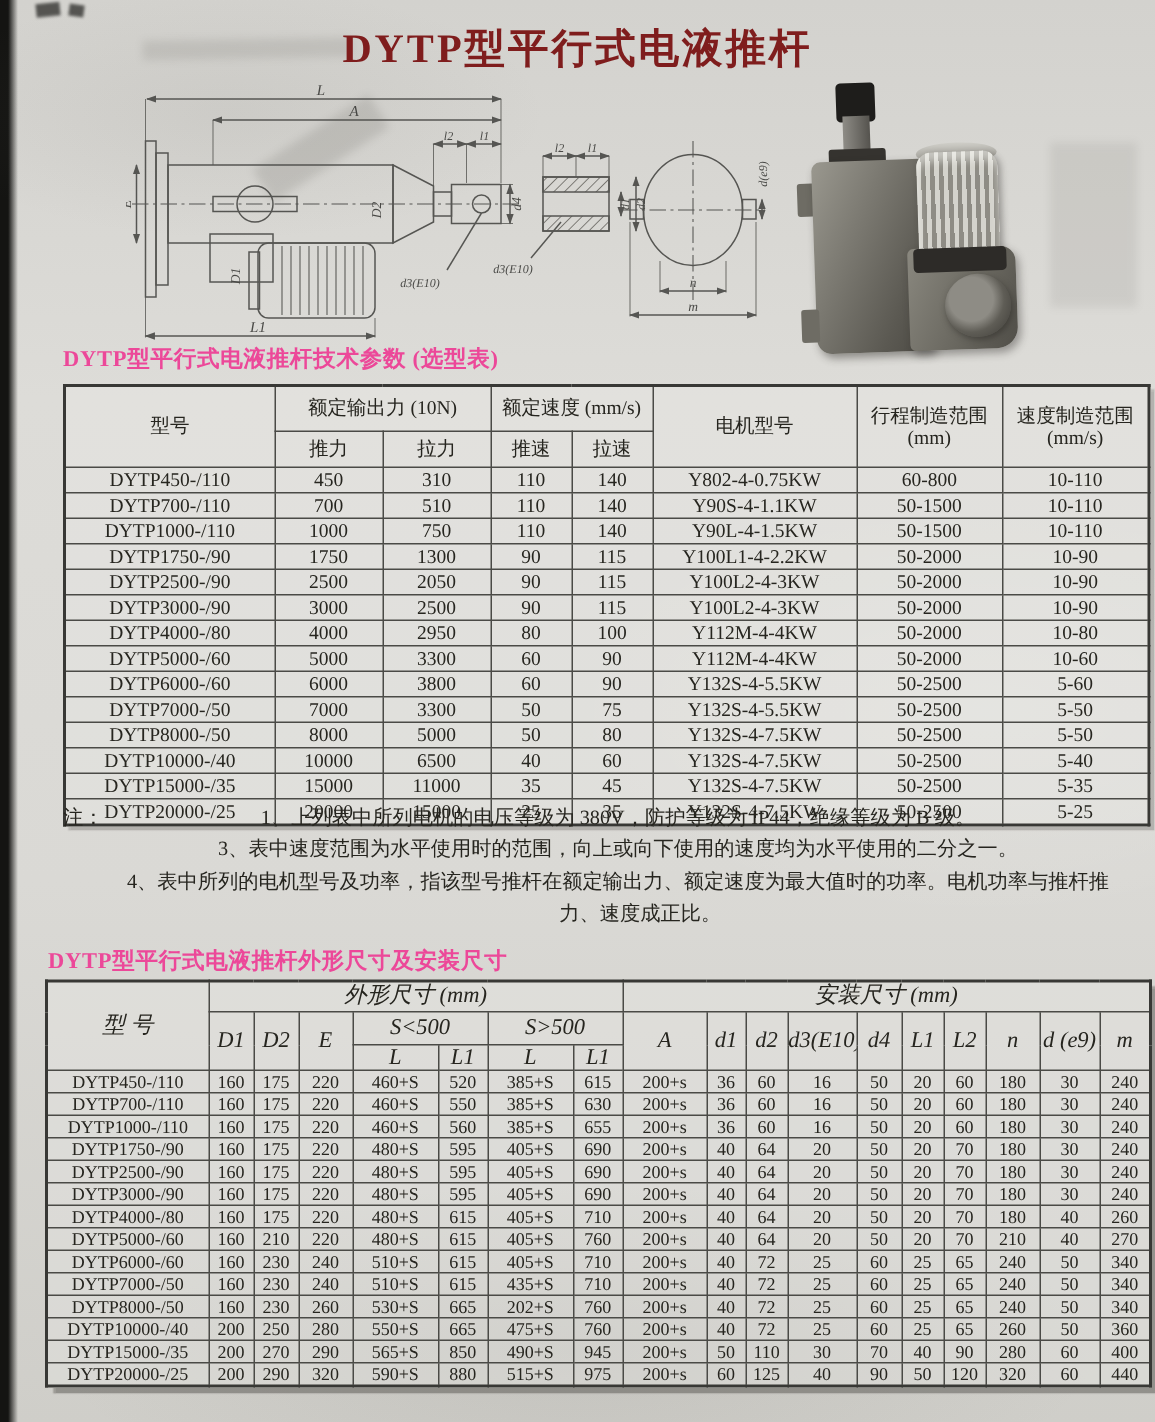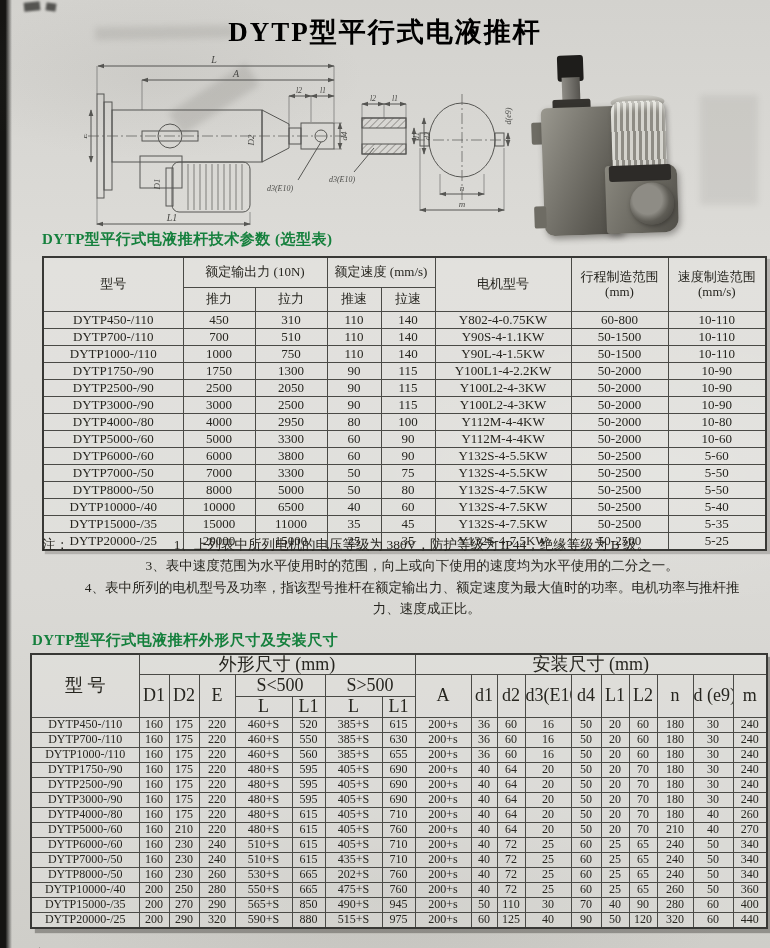"DYTP型平行式电液推杆" .page-title { color: #000000 -> #7f1d1d }
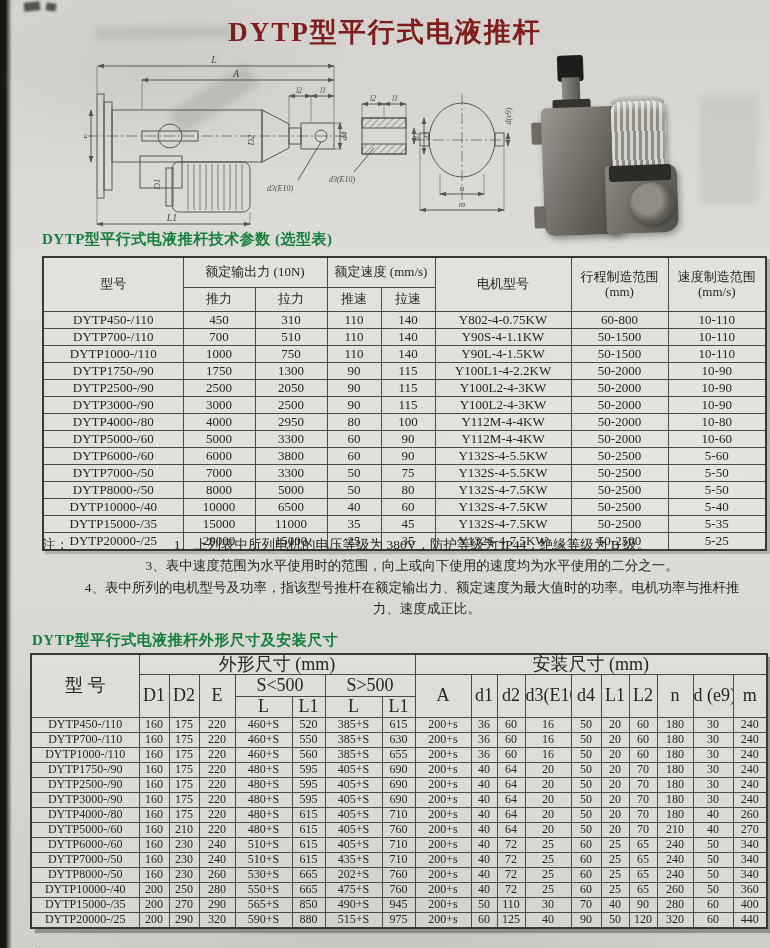"DYTP型平行式电液推杆技术参数 (选型表)" .section-heading { color: #15803d -> #ec4899 }
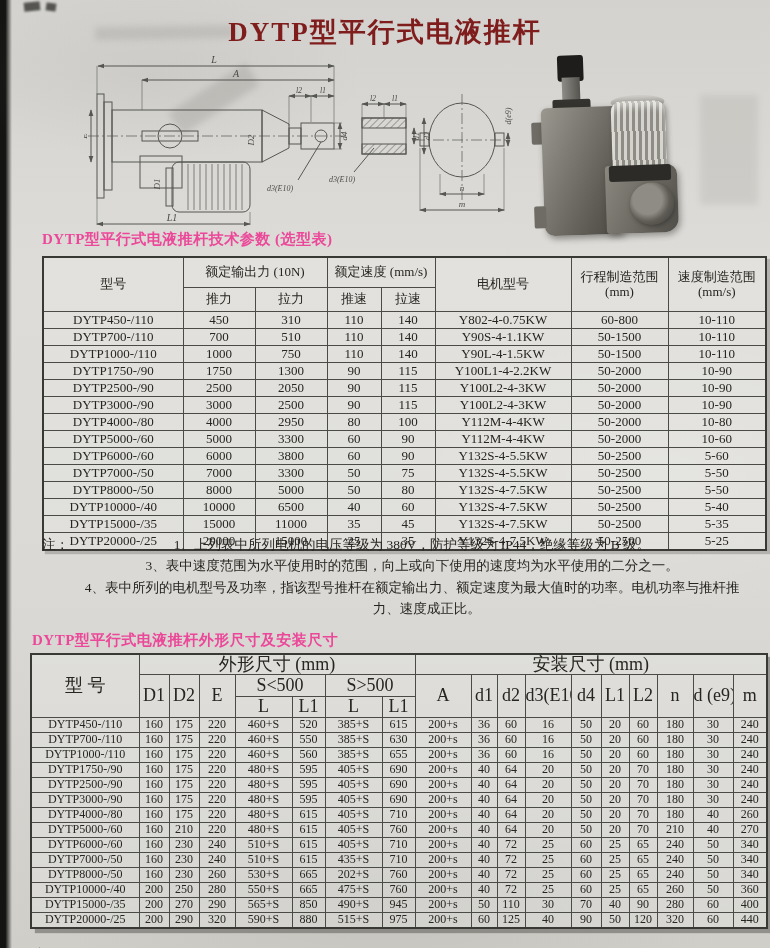"外形尺寸 (mm)" #table2 thead th { font-size: 18px -> 15px; font-style: none -> italic }
